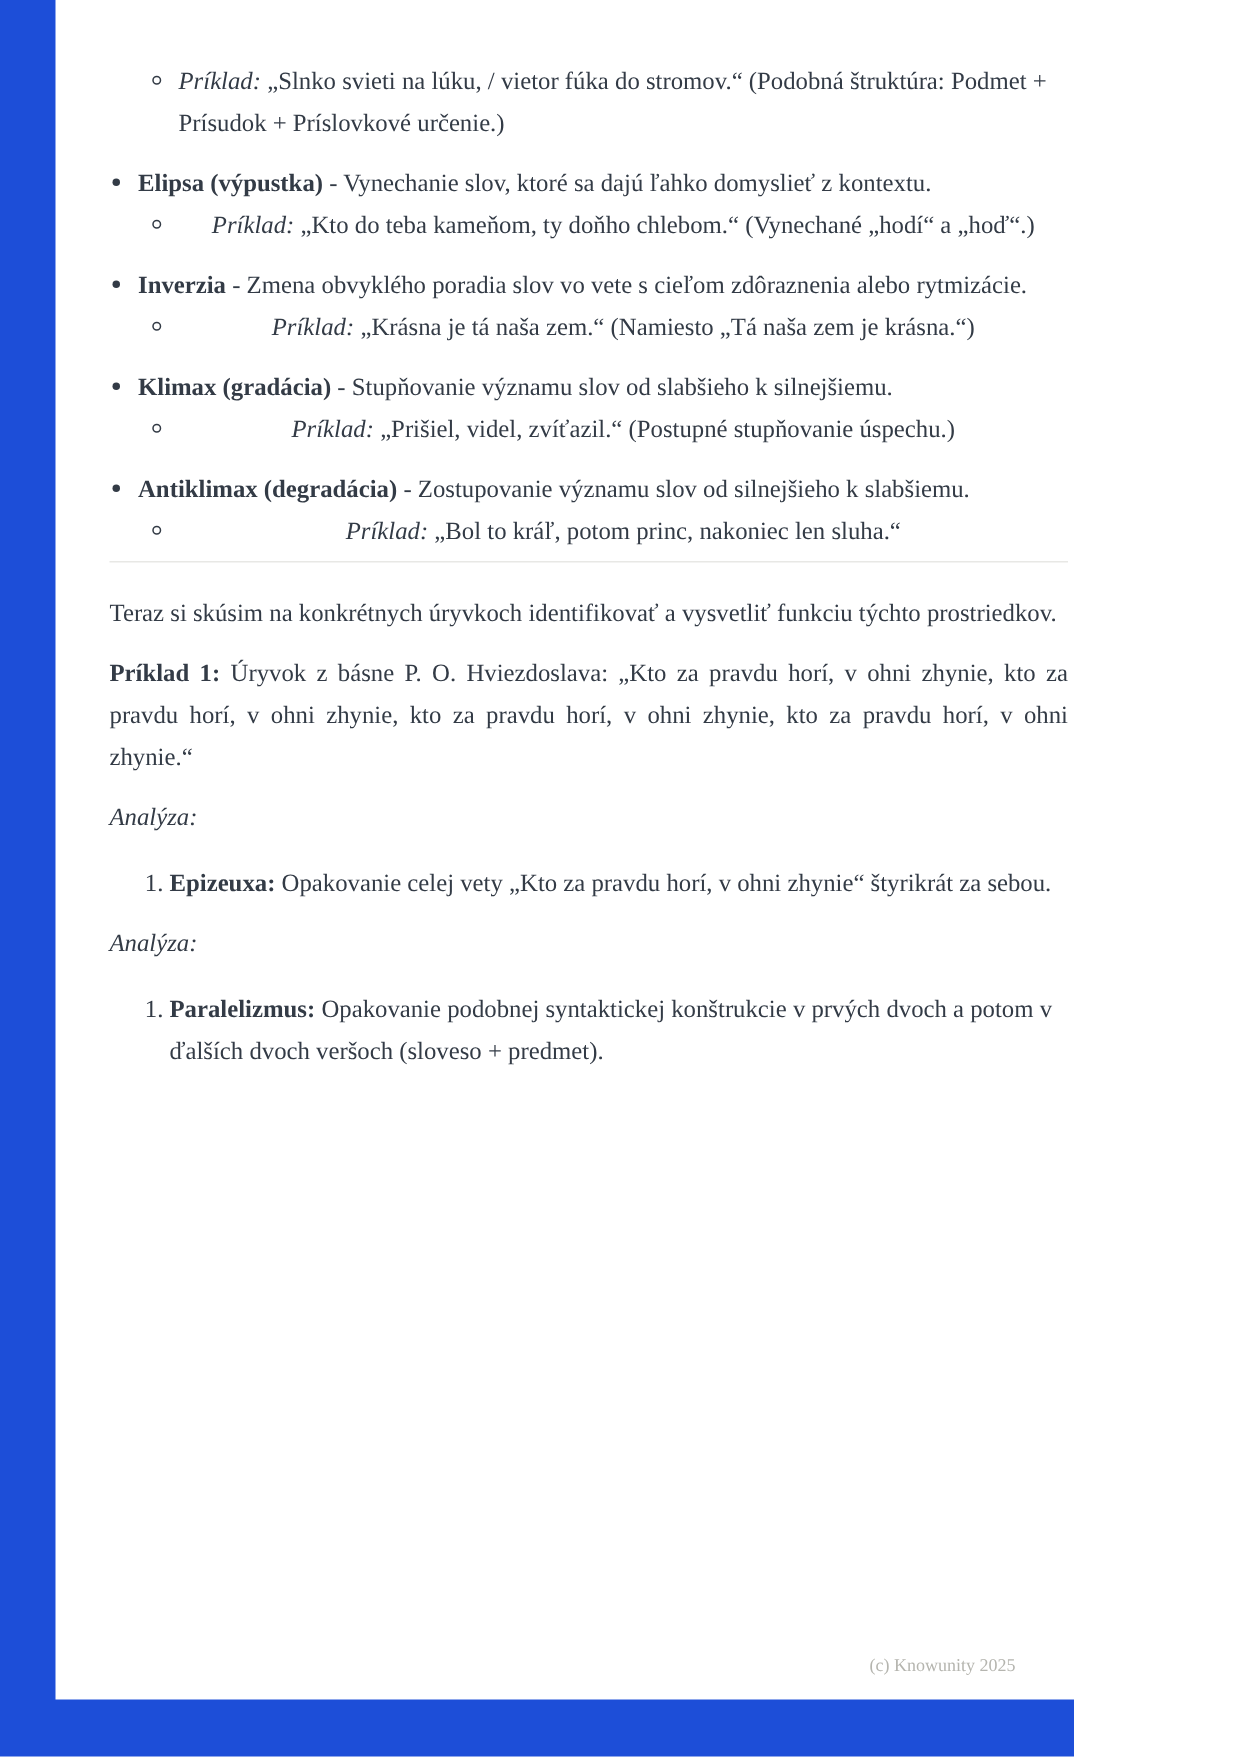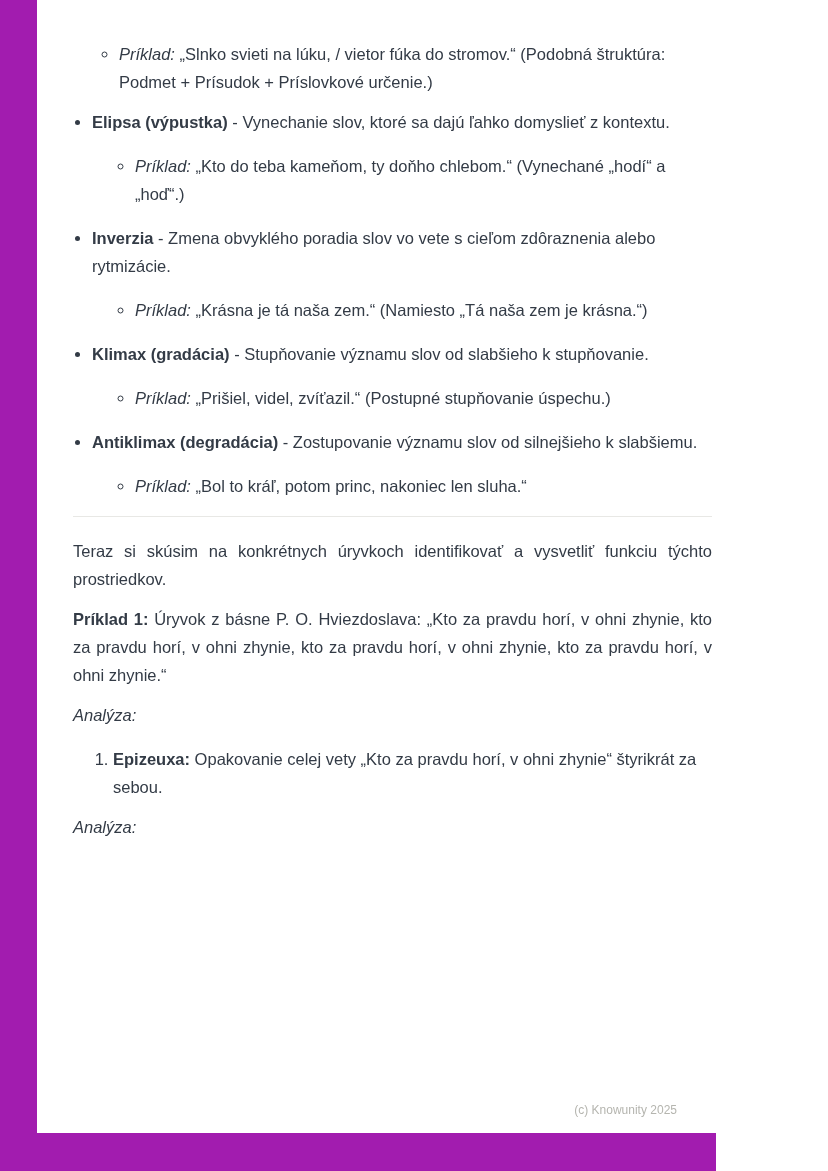"Príklad: „Slnko svieti na lúku," .canvas { background: #a21caf -> #1d4ed8; font-family: Liberation Sans, sans-serif -> Liberation Serif, serif }
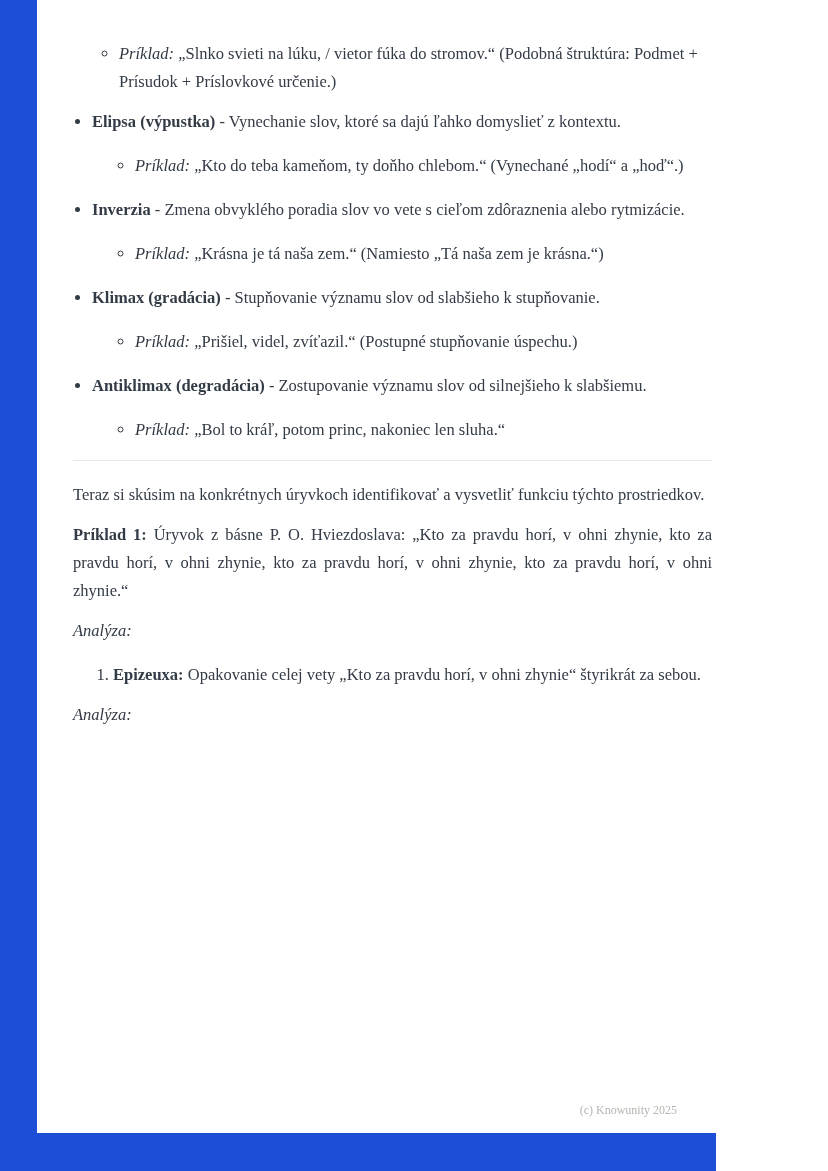"Príklad: „Kto do teba kameňom," ul.sub { margin: 16px -> 0; text-align: none -> center }
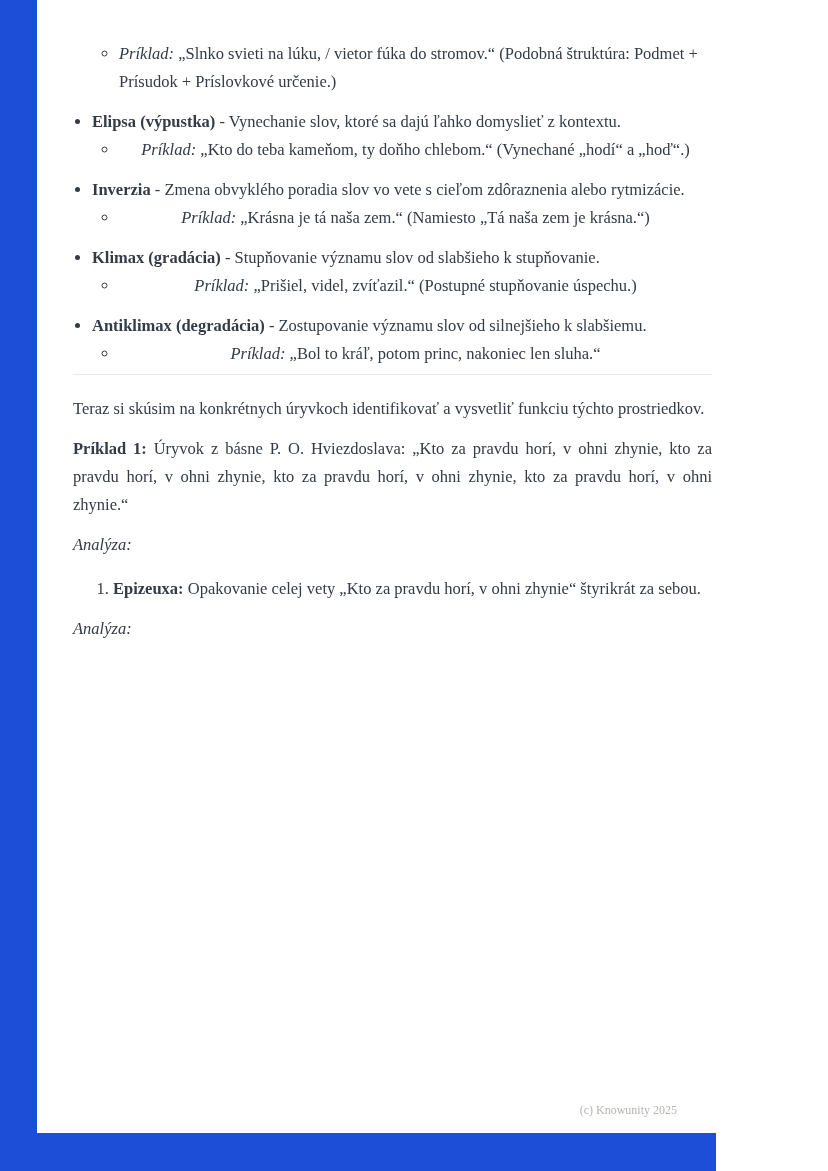"- Stupňovanie významu slov od" span { text: stupňovanie -> silnejšiemu }
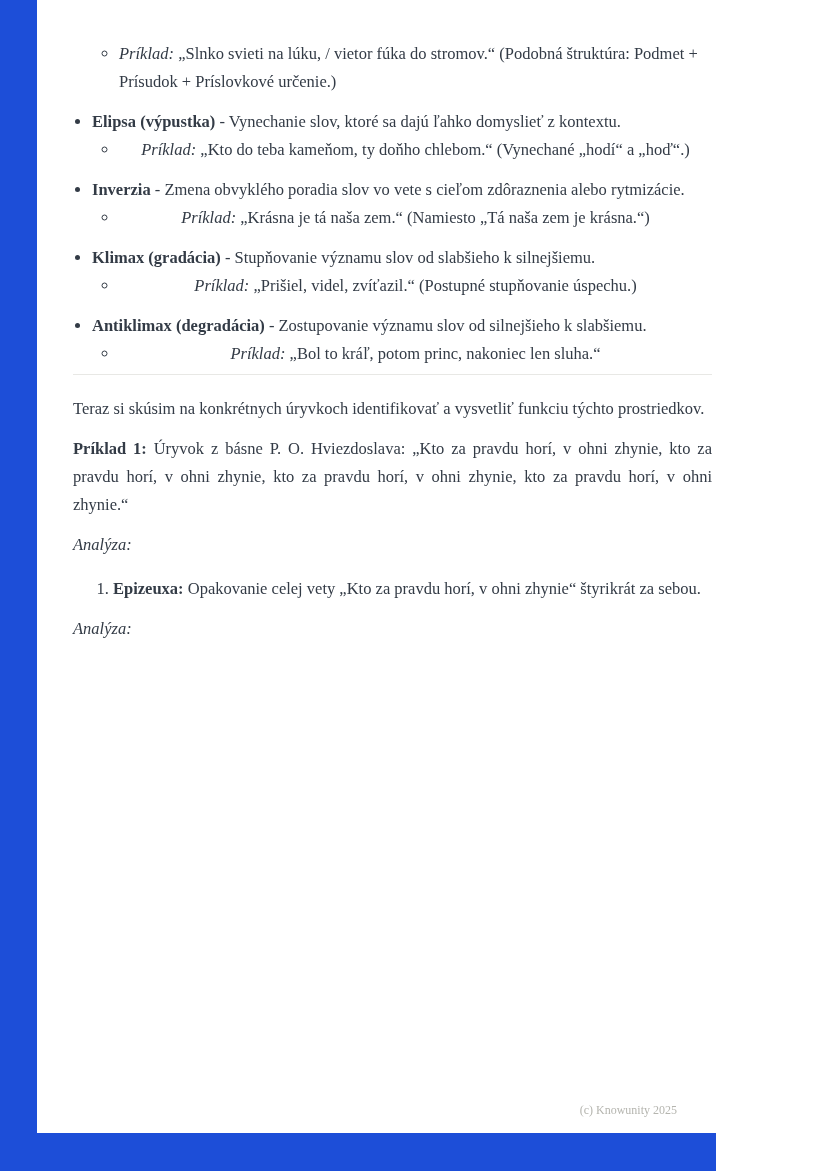"Paralelizmus: Opakovanie podobnej" ol.analysis { html: none -> <ol> <li> <span>Paralelizmus:</span><span> Opakovanie podobnej syntaktickej konštrukcie v prvých dvoch a potom v ďalších dvoch veršoch (sloveso + predmet).</span> </li> </ol> }
